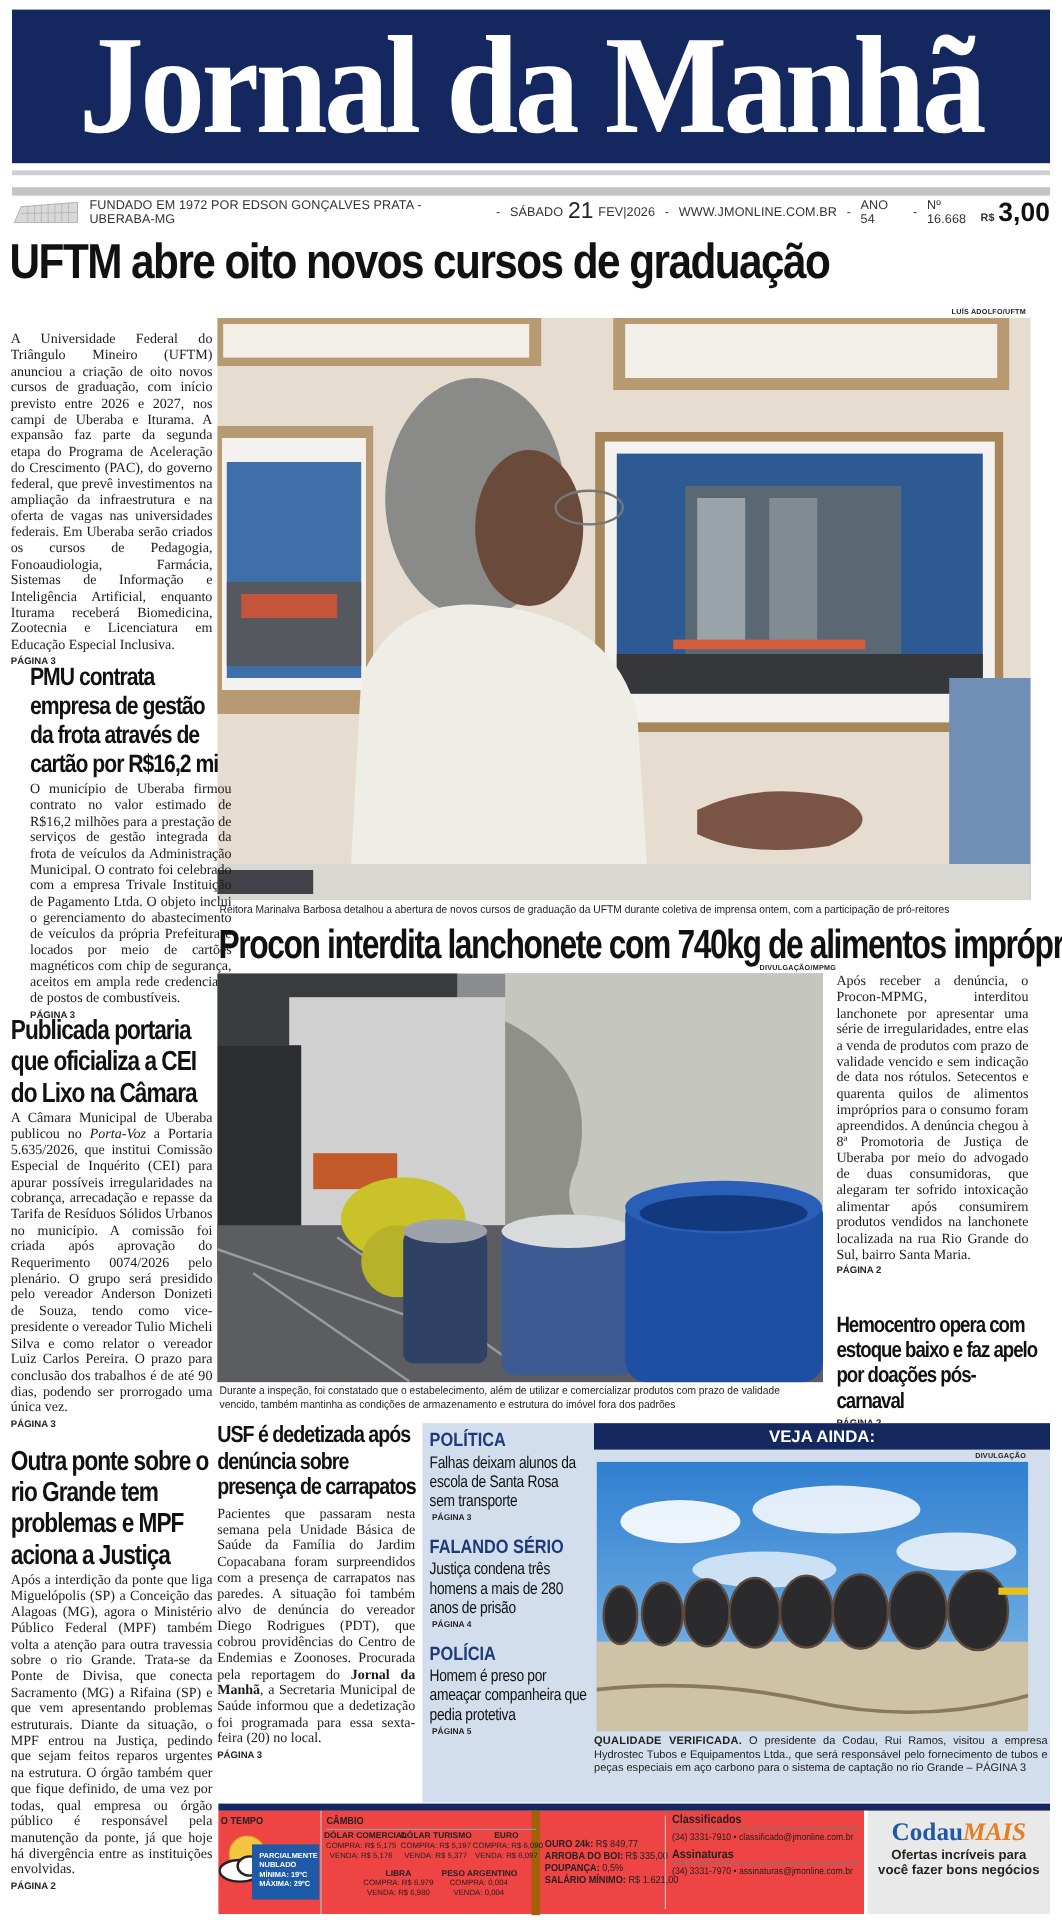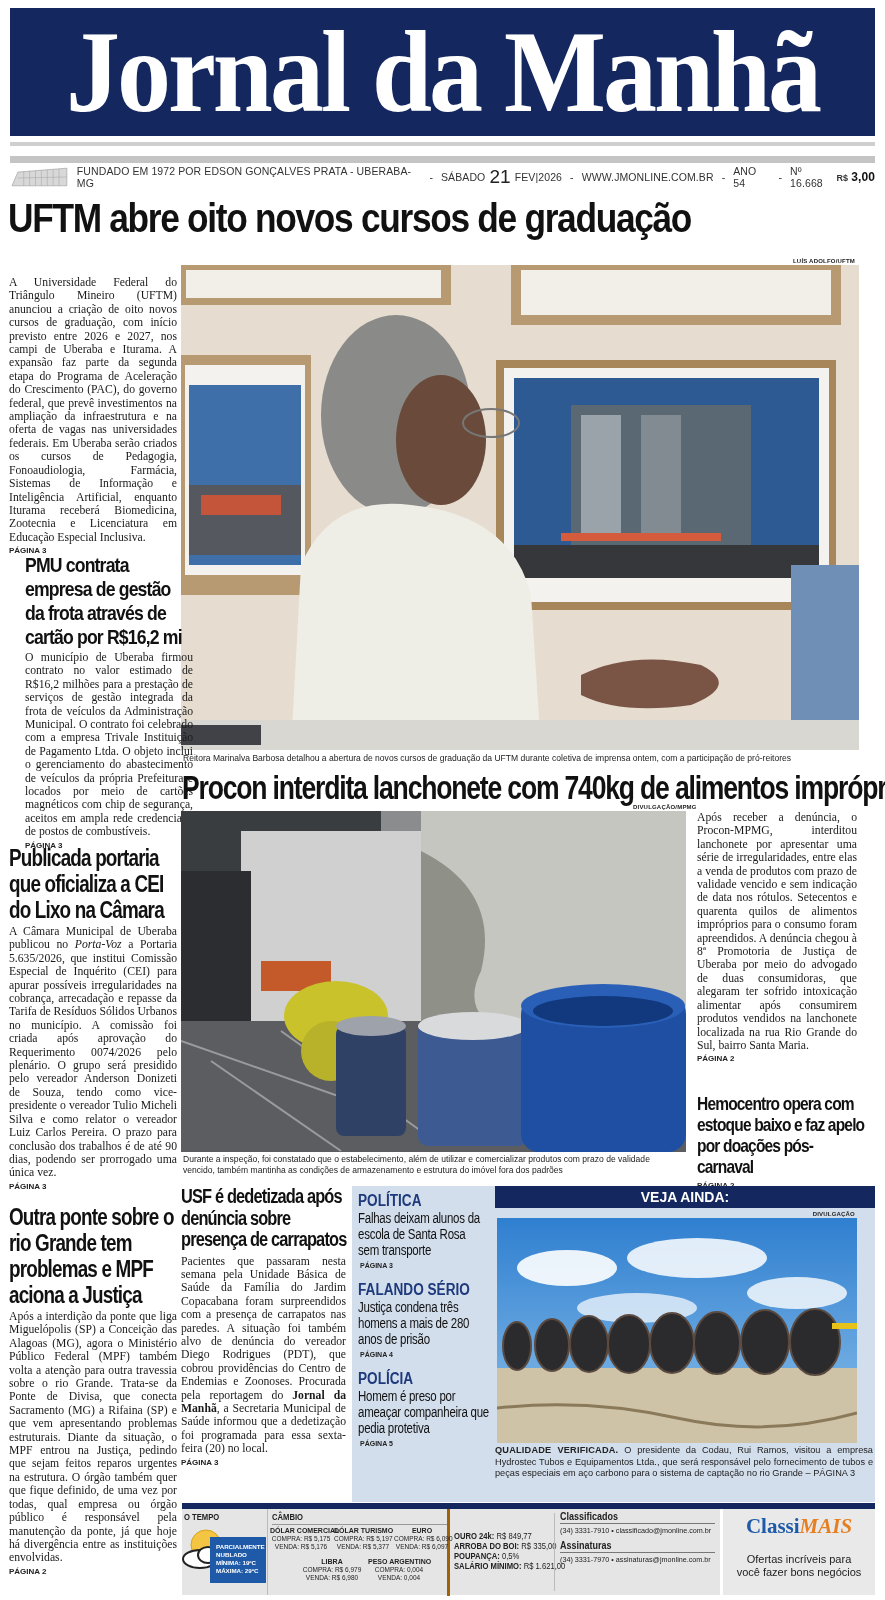"3,00" .infobar .price .val { font-size: 12px -> 22px }
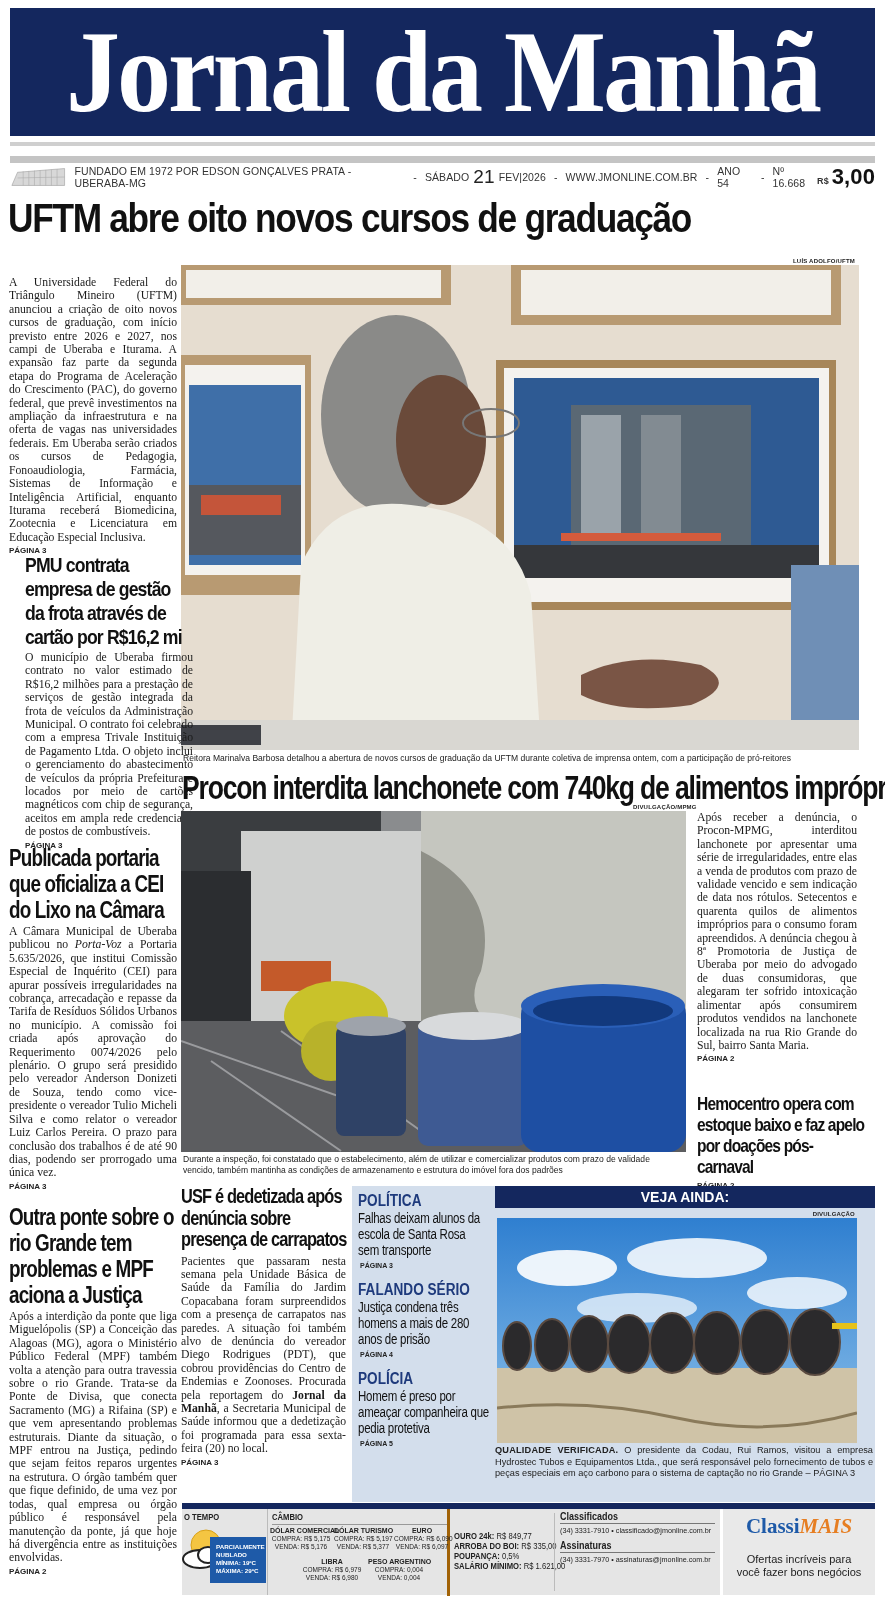"O TEMPO" .footer { background: #e5e5e5 -> #ef4444 }
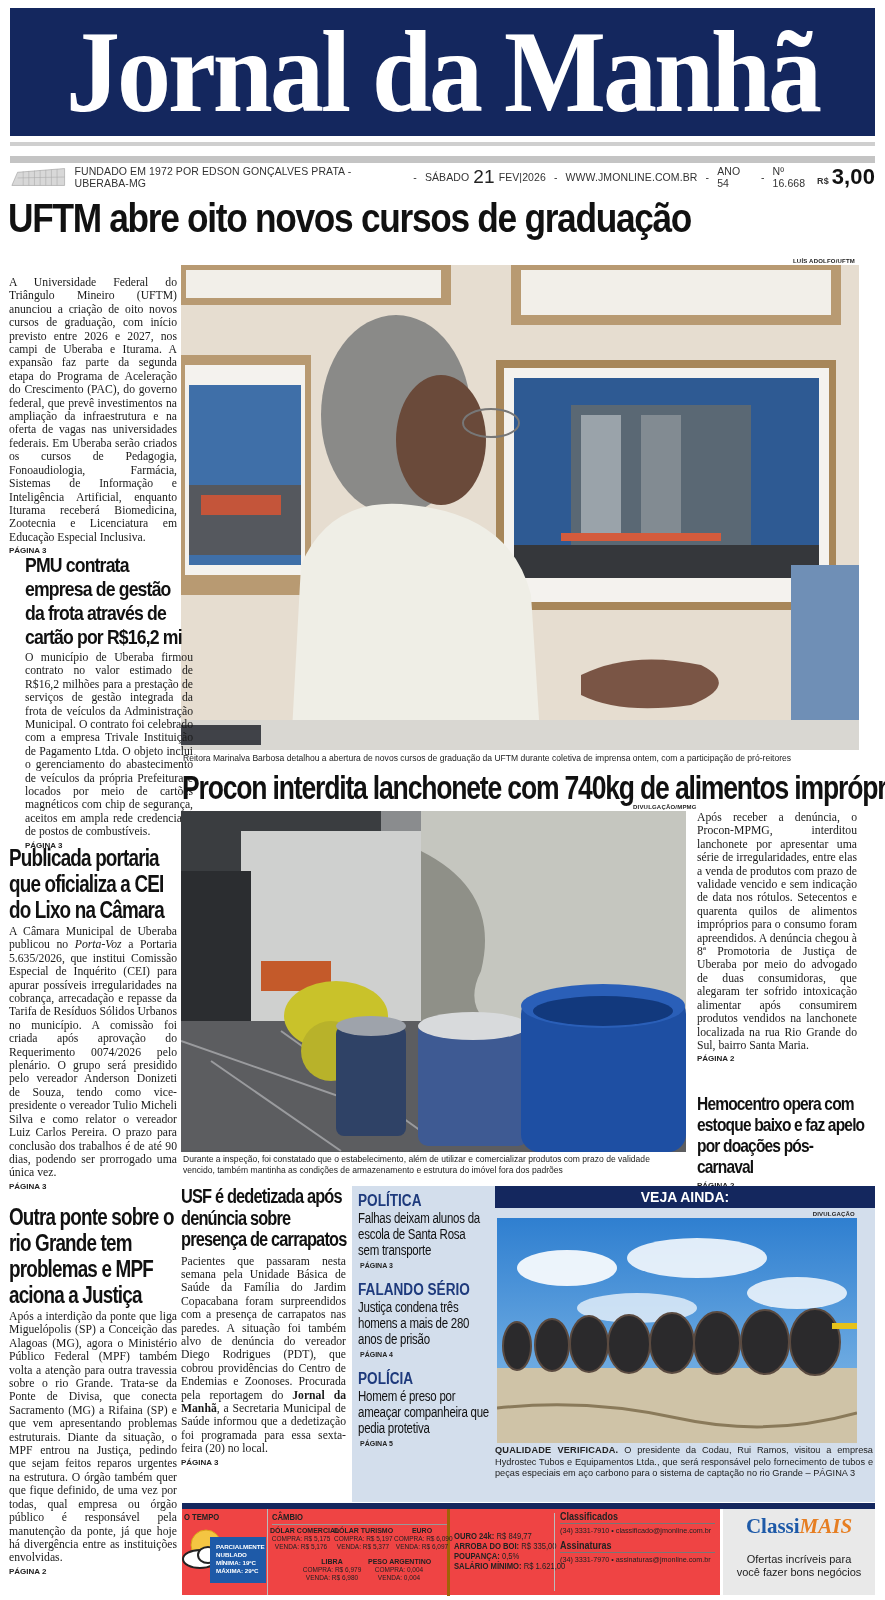"CÂMBIO" div { border-right: 3px solid #a16207 -> 7px solid #a16207 }
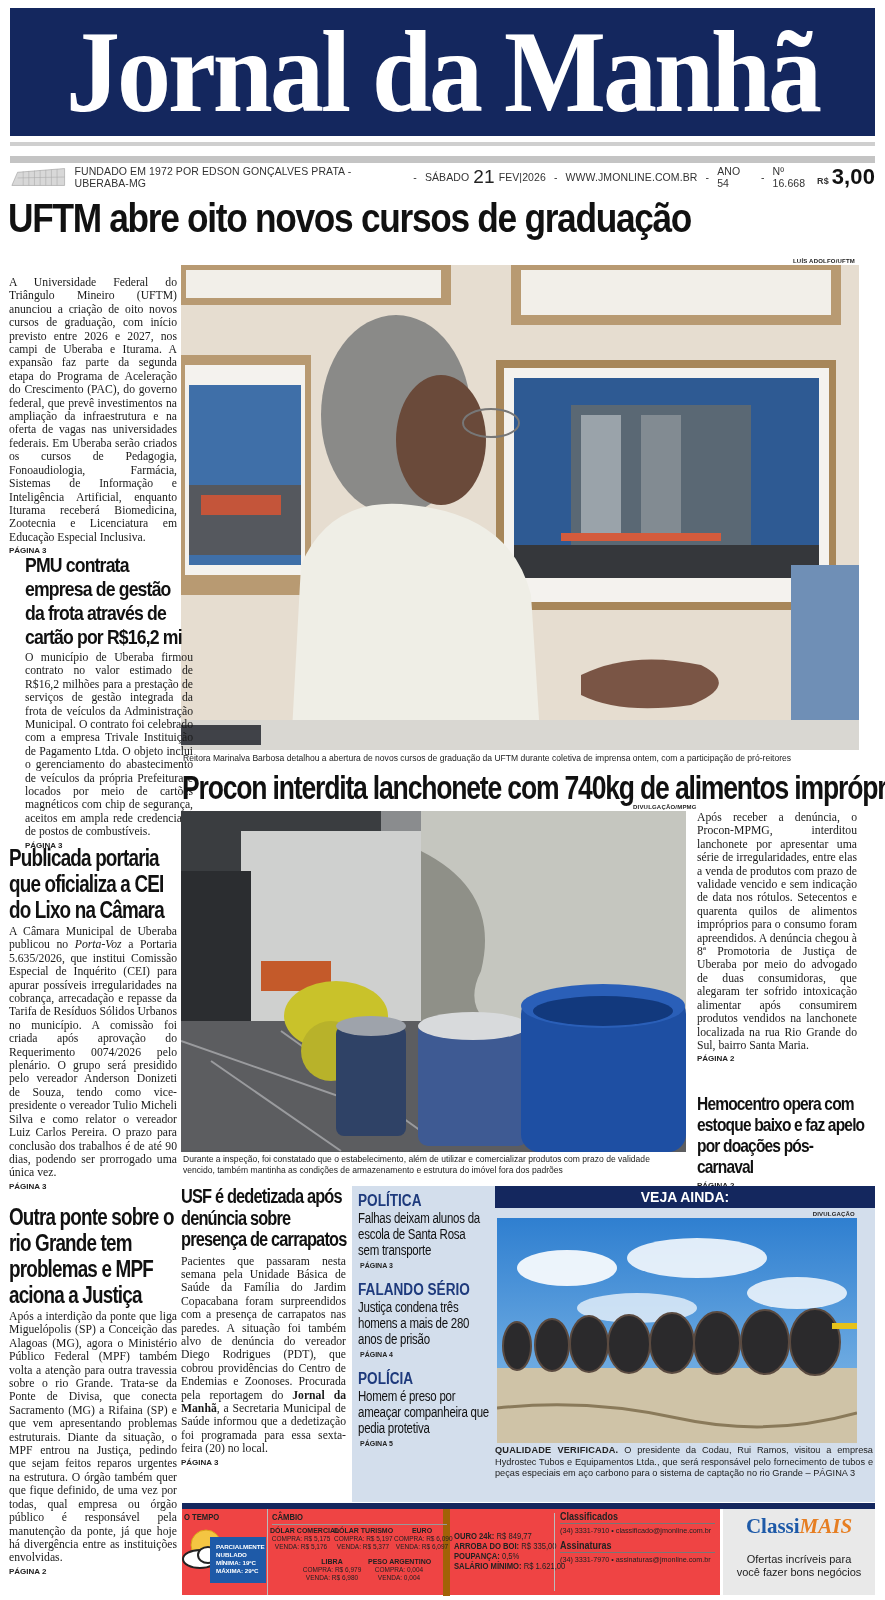"Classi" span { text: Classi -> Codau }
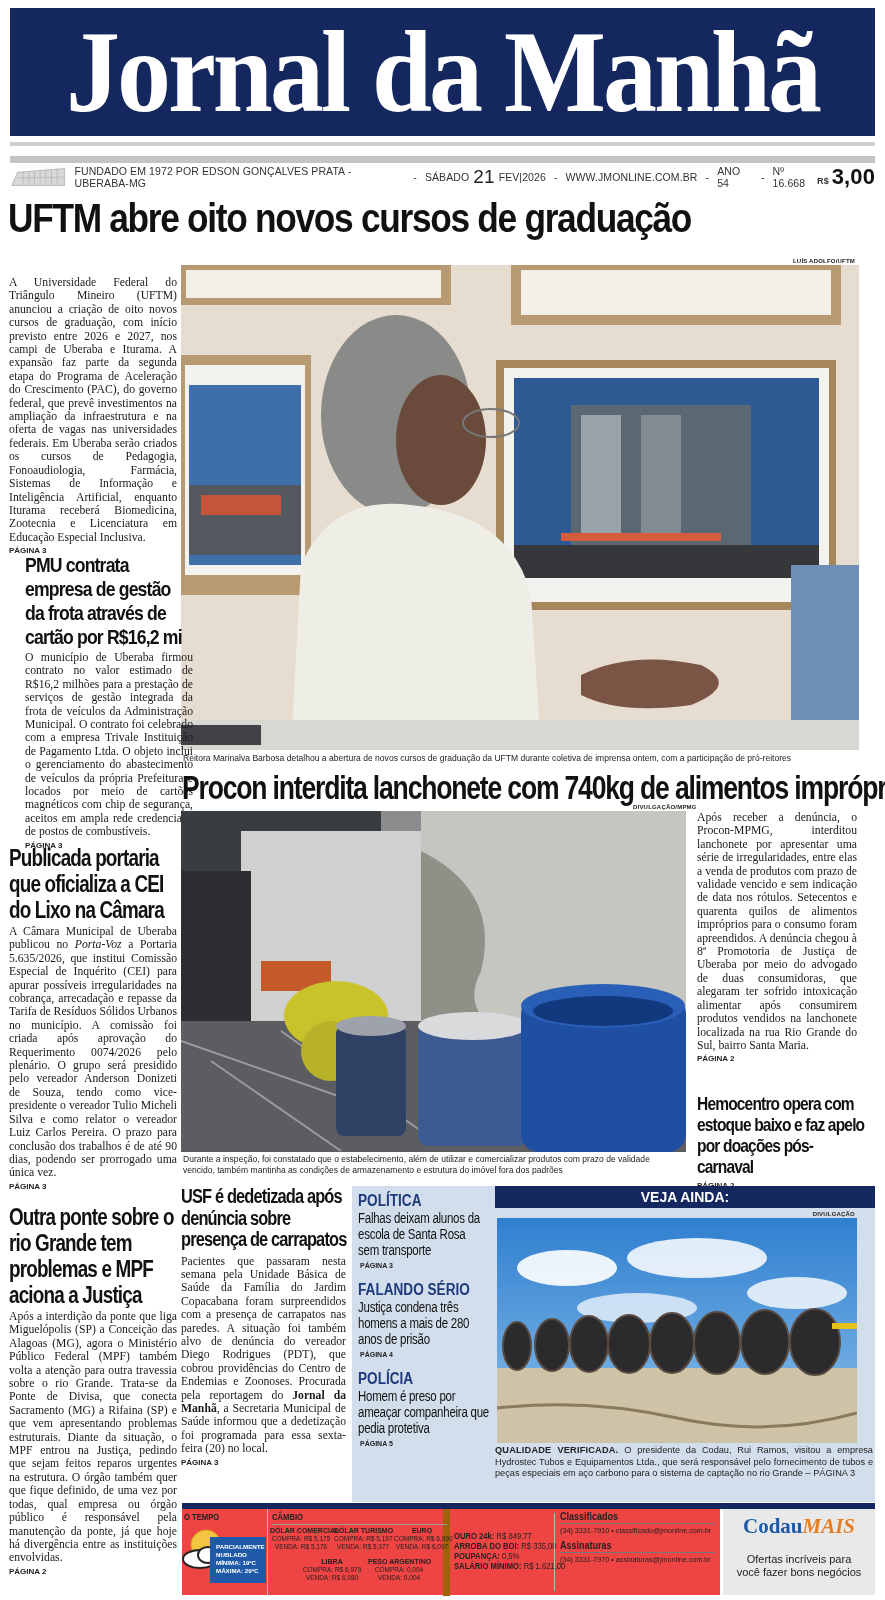"Ofertas incríveis para" div { font-weight: normal -> bold; margin-top: 16px -> 3px }
